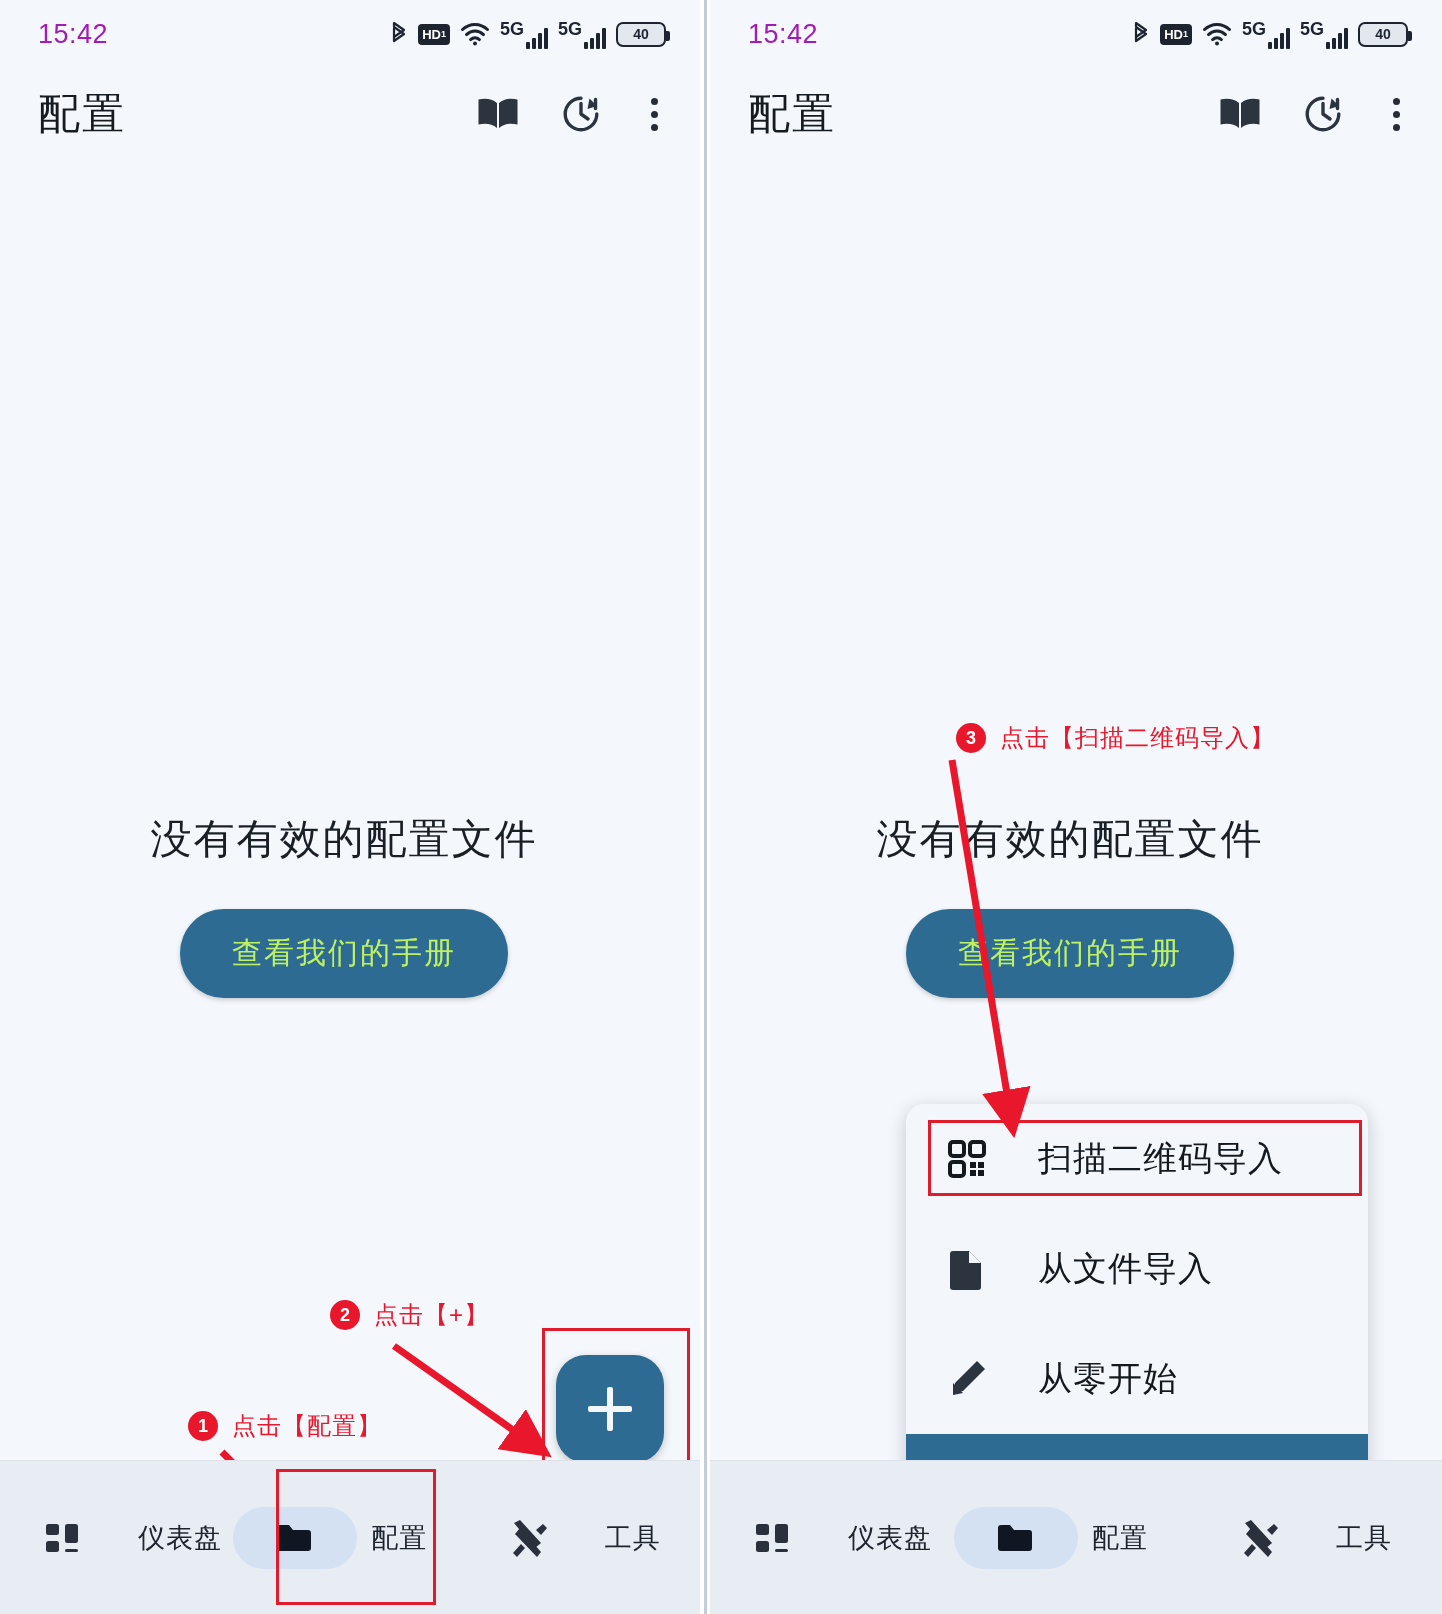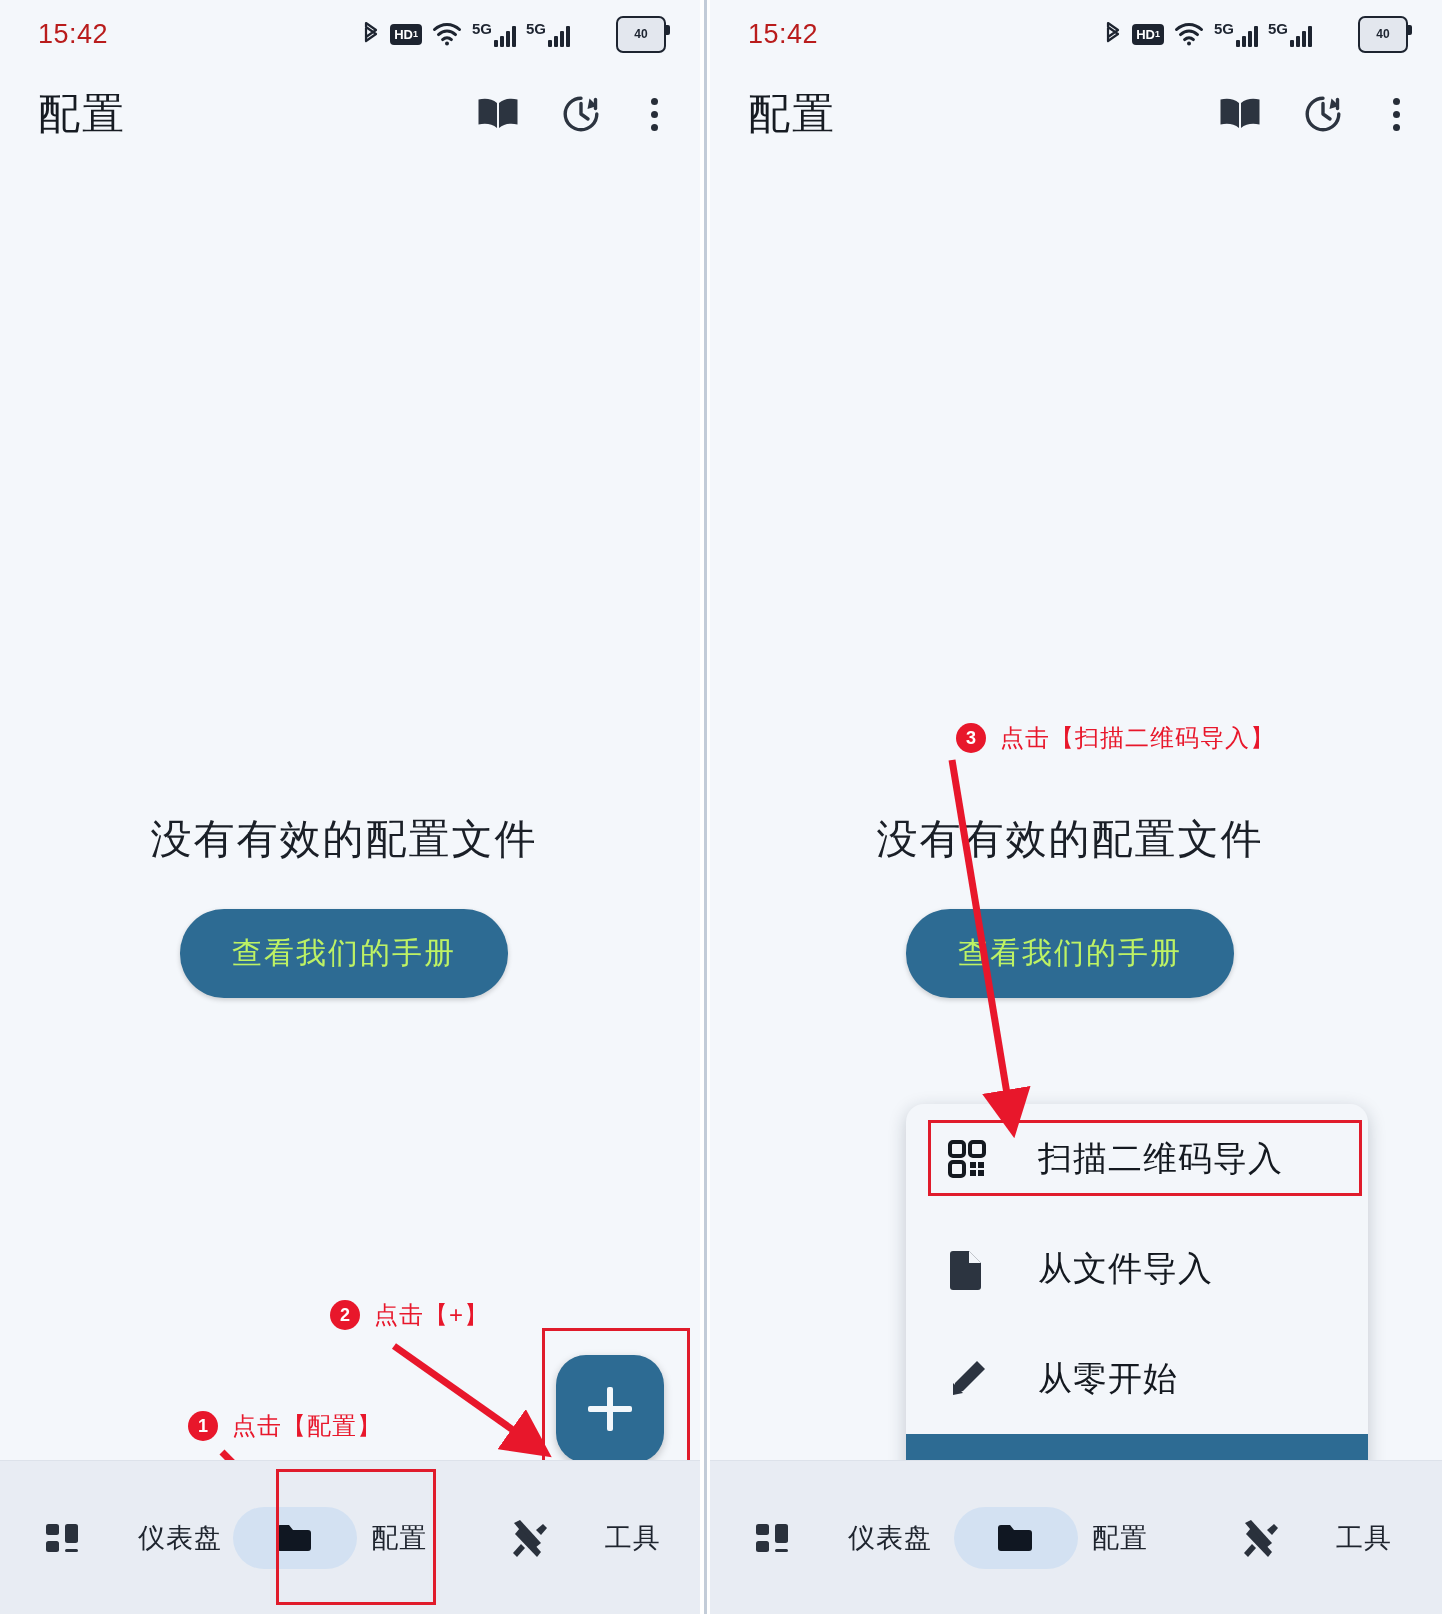"15:42" .clock { color: #b91c1c -> #a21caf }
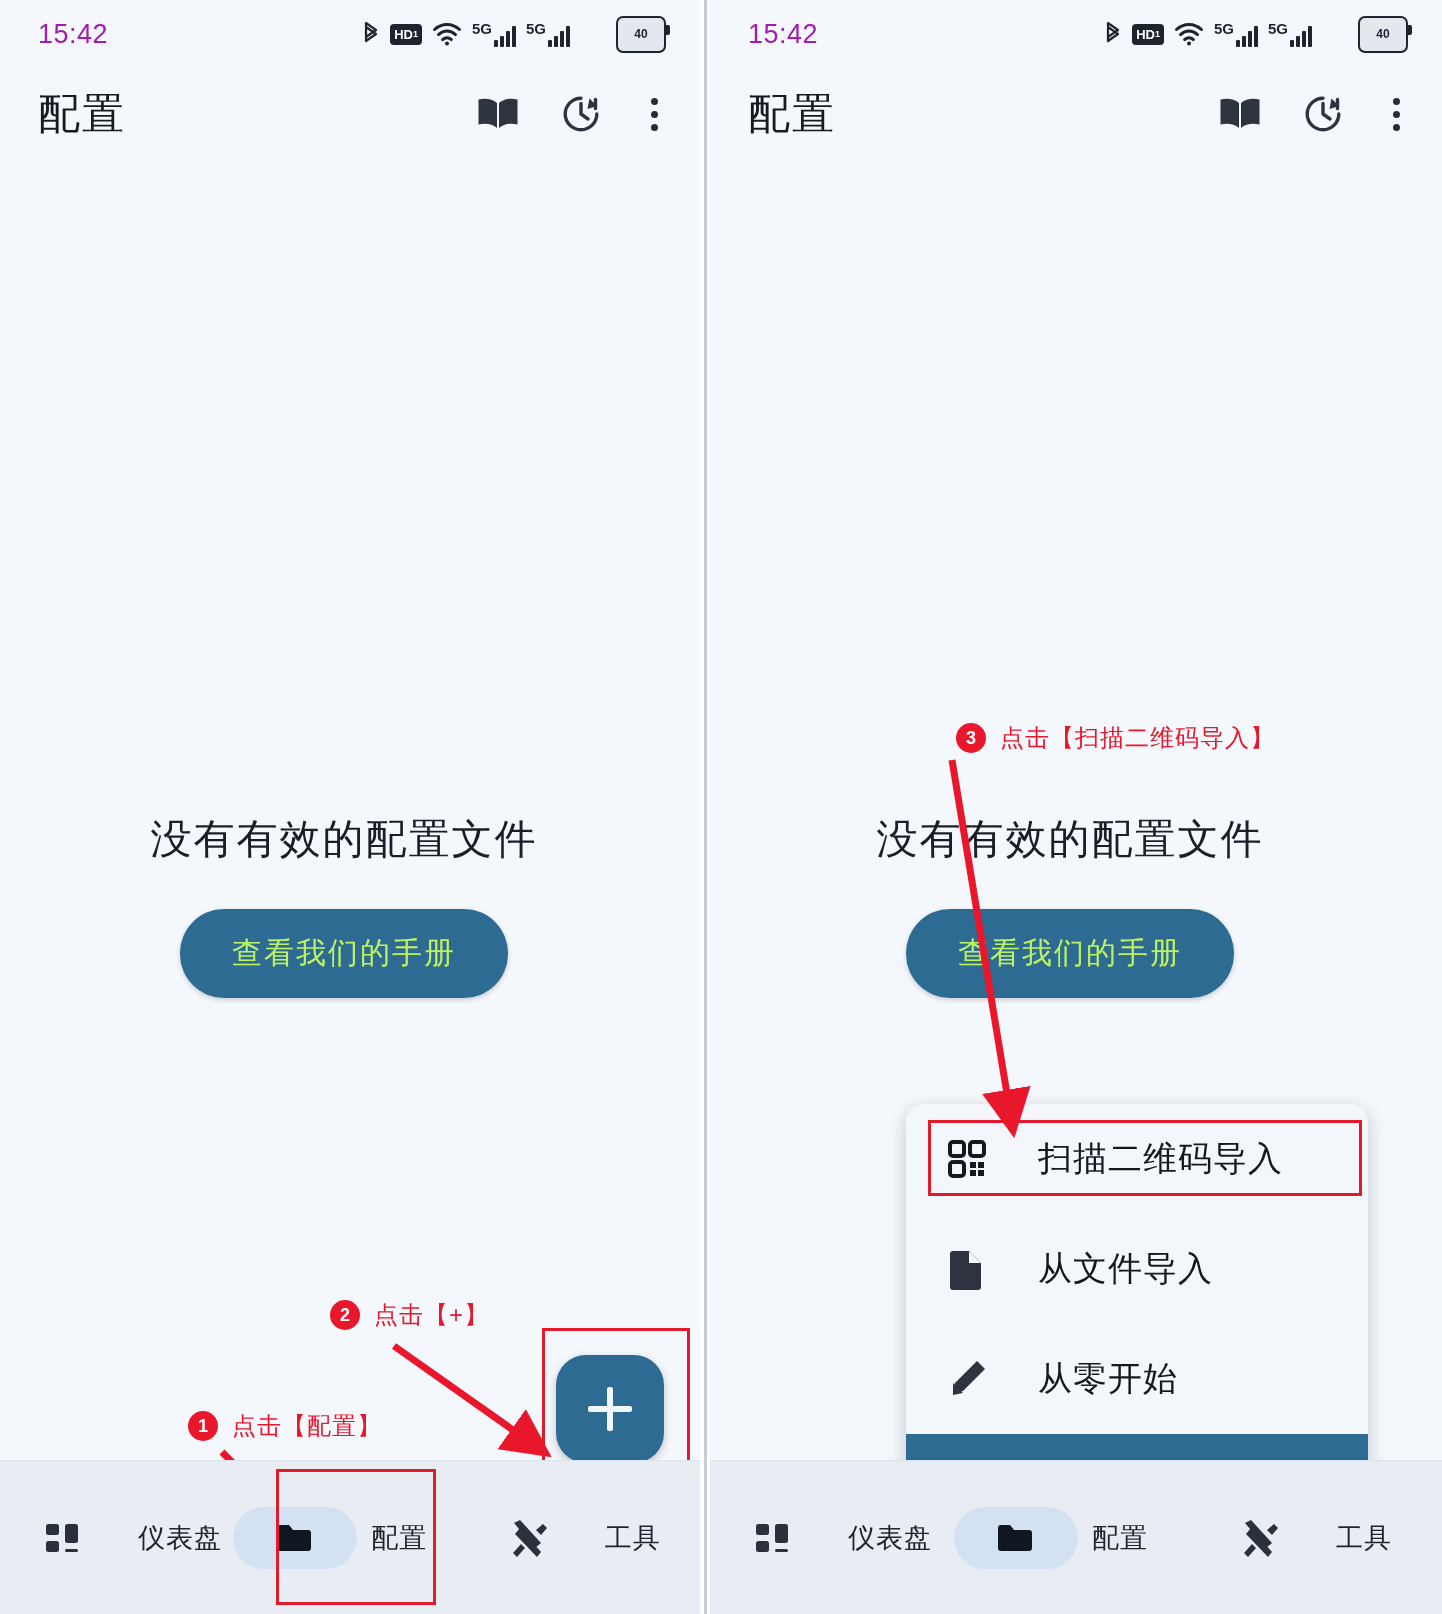"5G" .fiveg .lbl { font-size: 15px -> 18px }
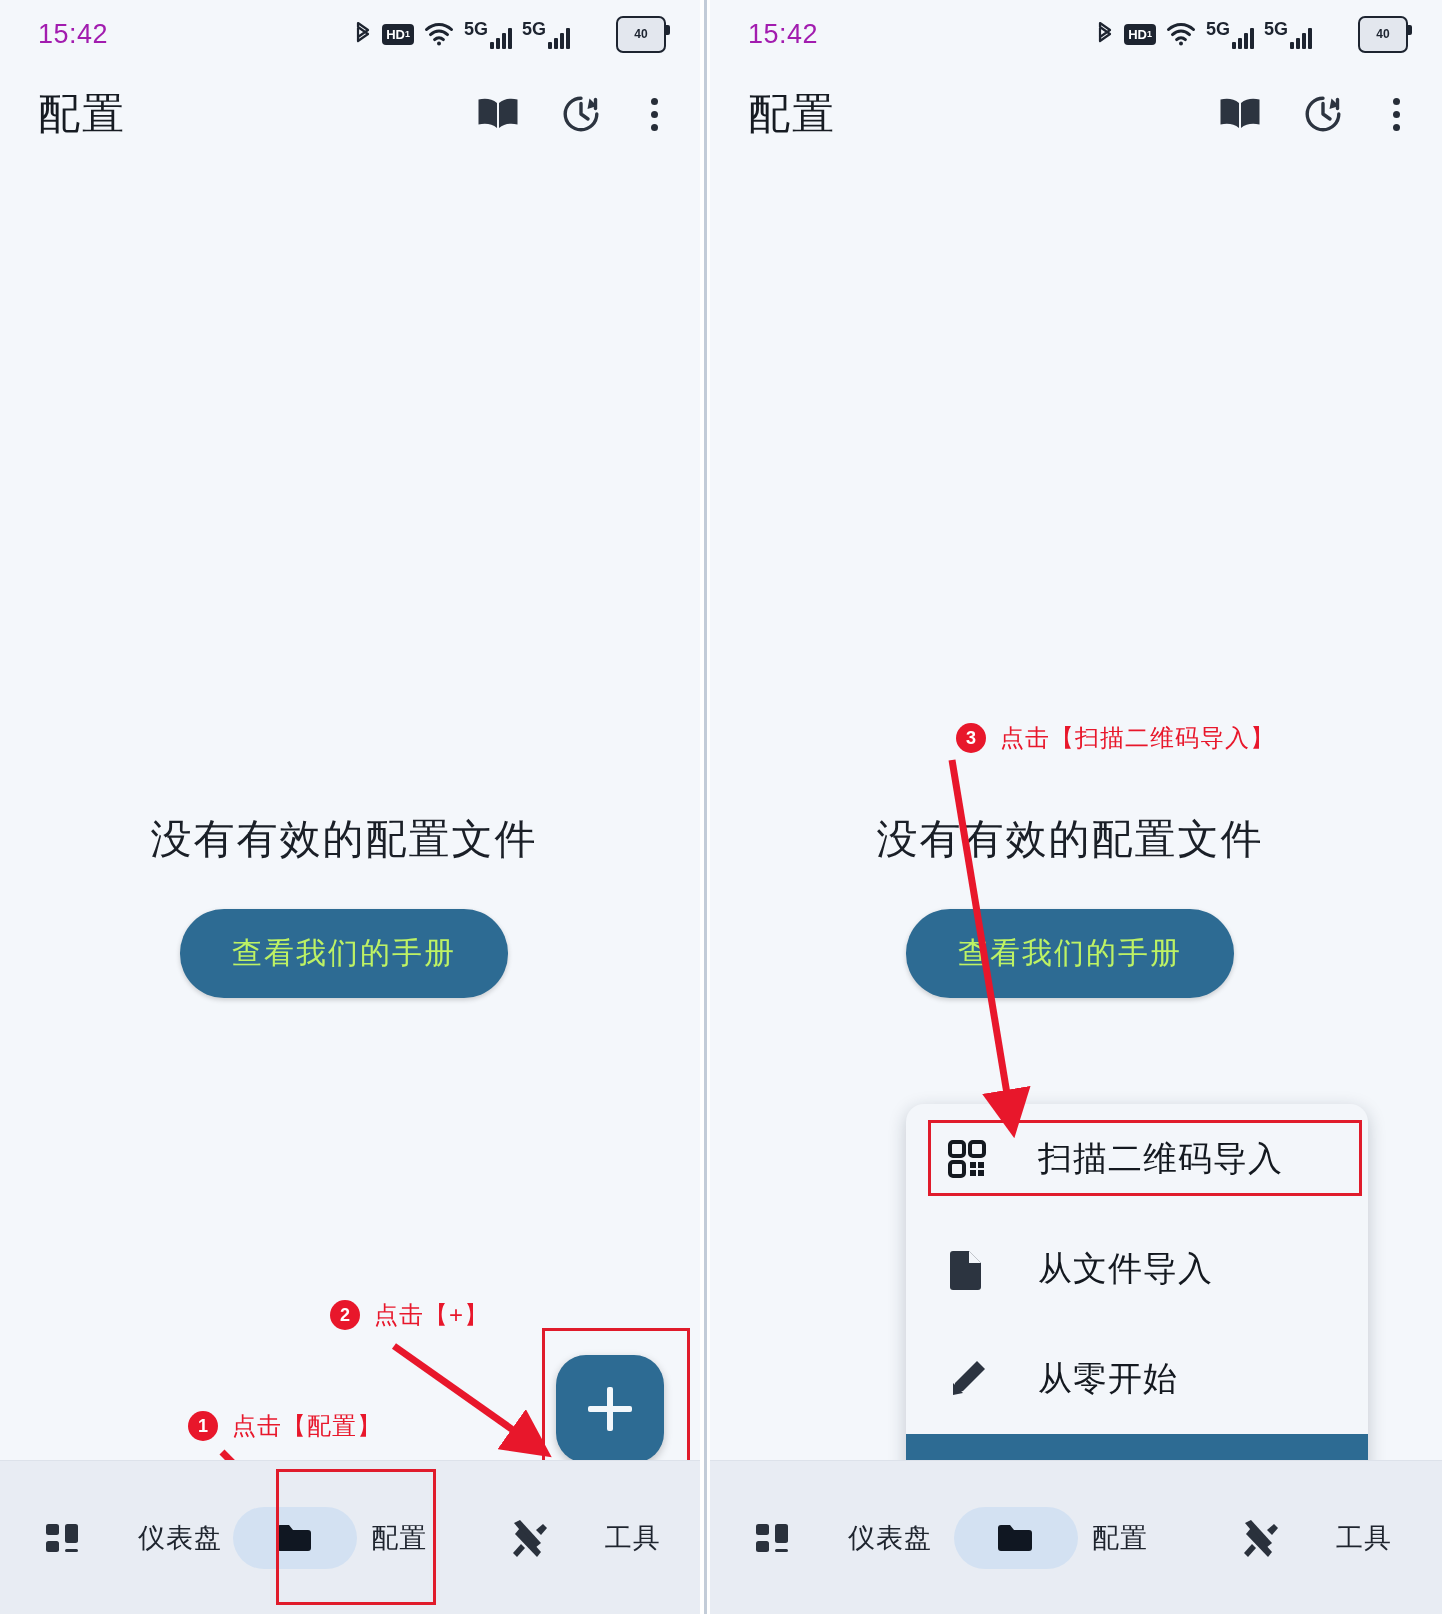"40" .battery { font-size: 12px -> 14px; height: 37px -> 25px; margin-left: 36px -> none }
